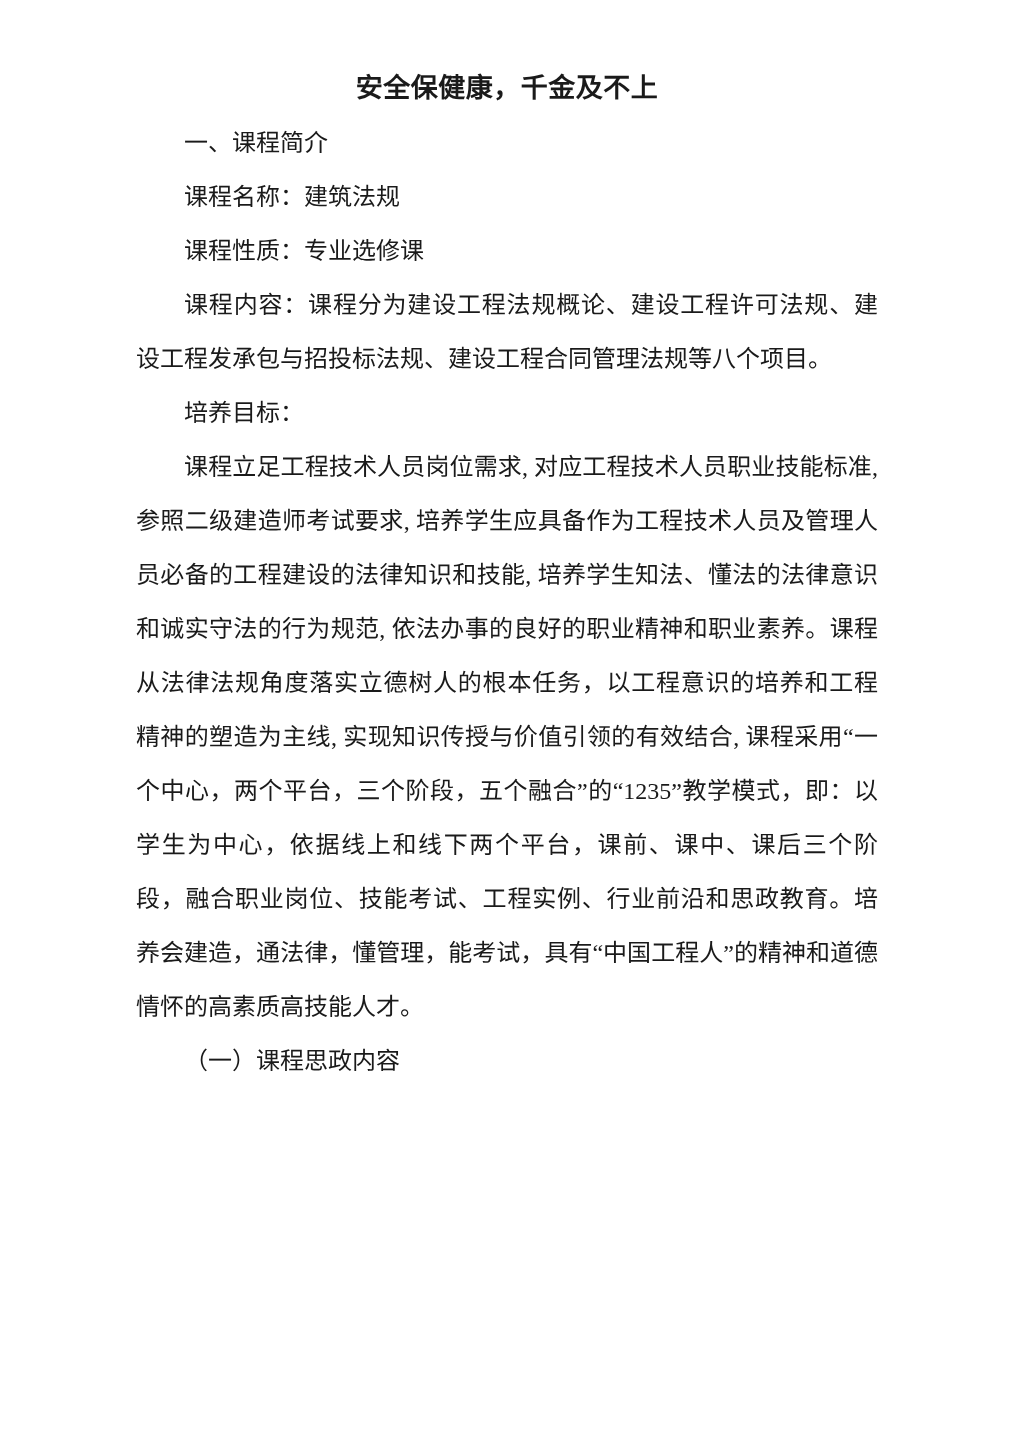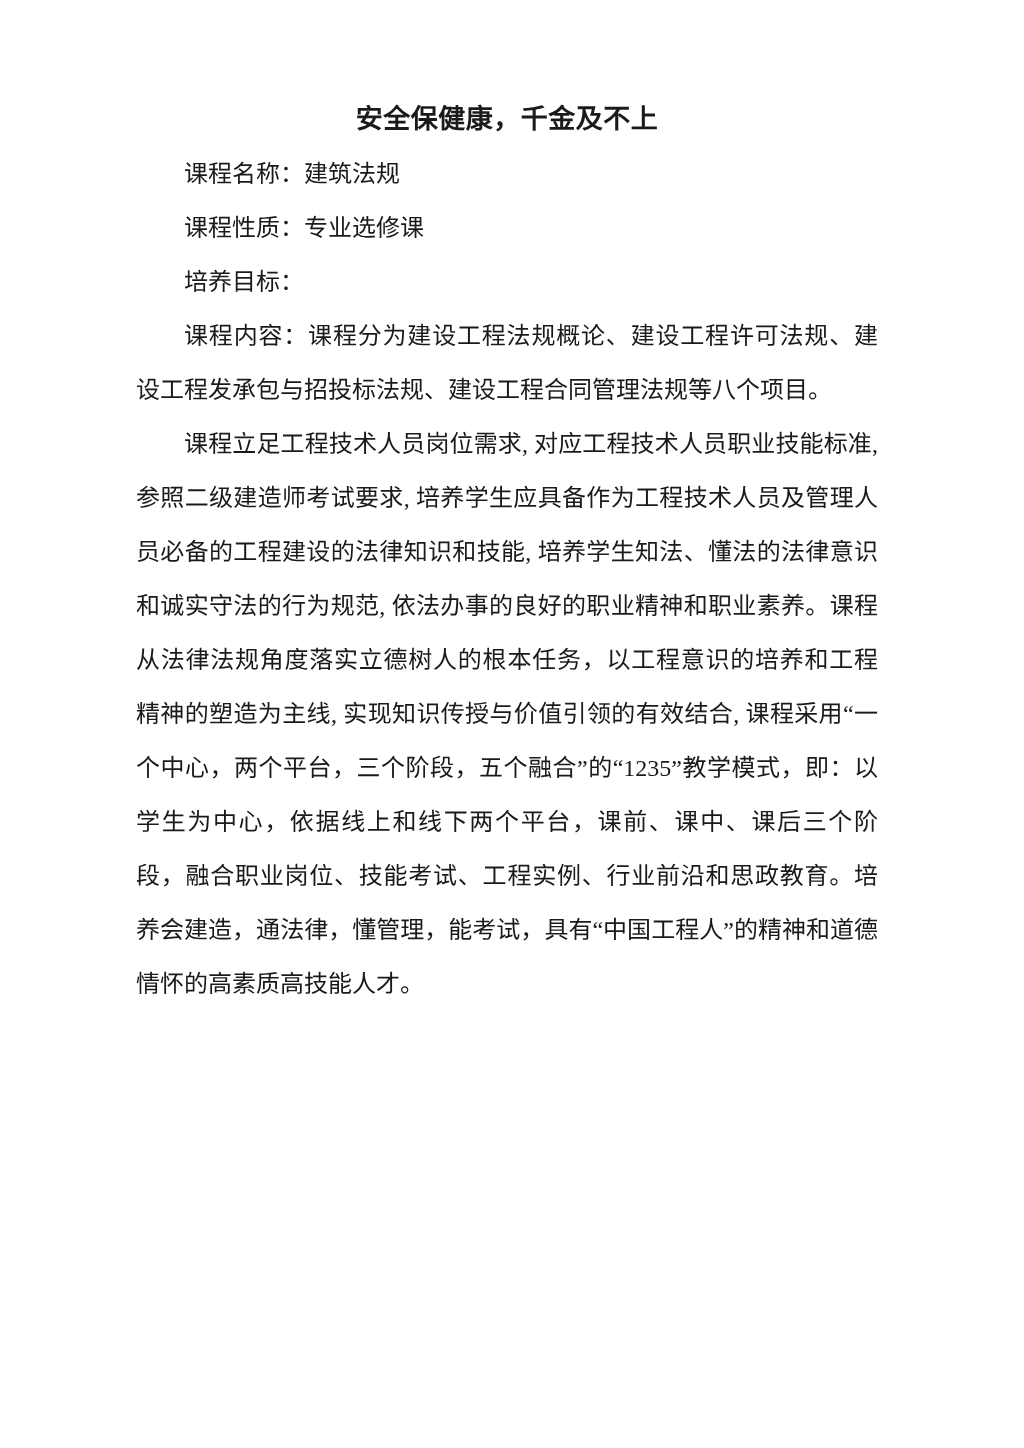"安全保健康，千金及不上" .page { padding: 91px 144px 0 136px -> 60px 144px 0 136px }
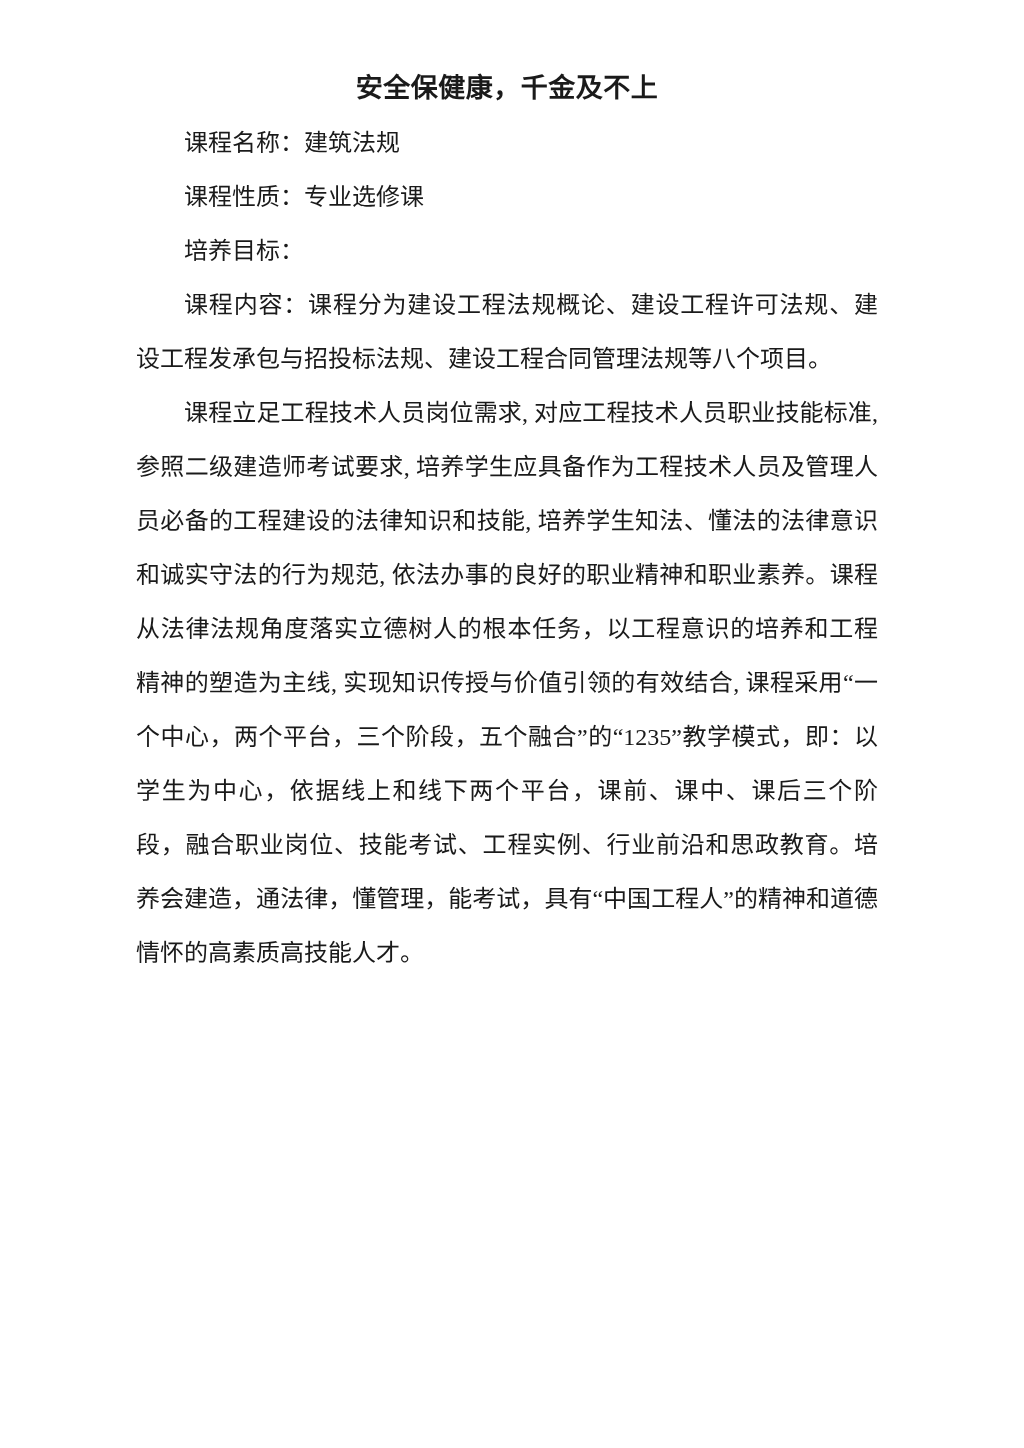"一、课程简介" p { html: none -> <p>一、课程简介</p> }
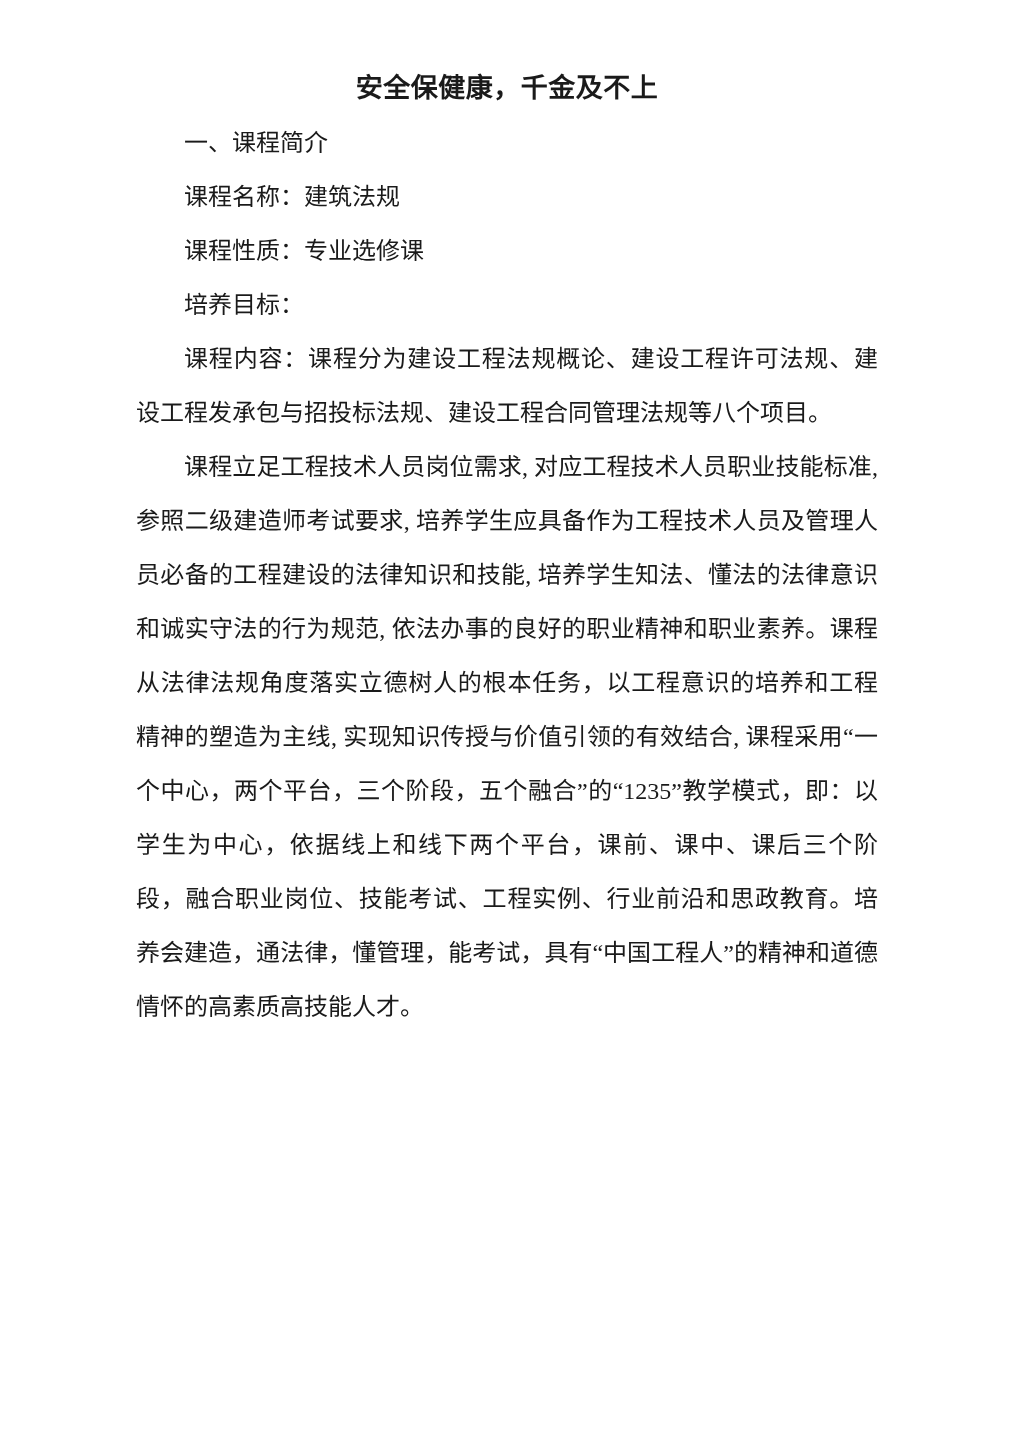"培养目标：" p { order: before "课程内容：课程分为建设工程法规概论、建设工程许可法规、建设工程发承包与招投标法规" -> after "课程内容：课程分为建设工程法规概论、建设工程许可法规、建设工程发承包与招投标法规" }
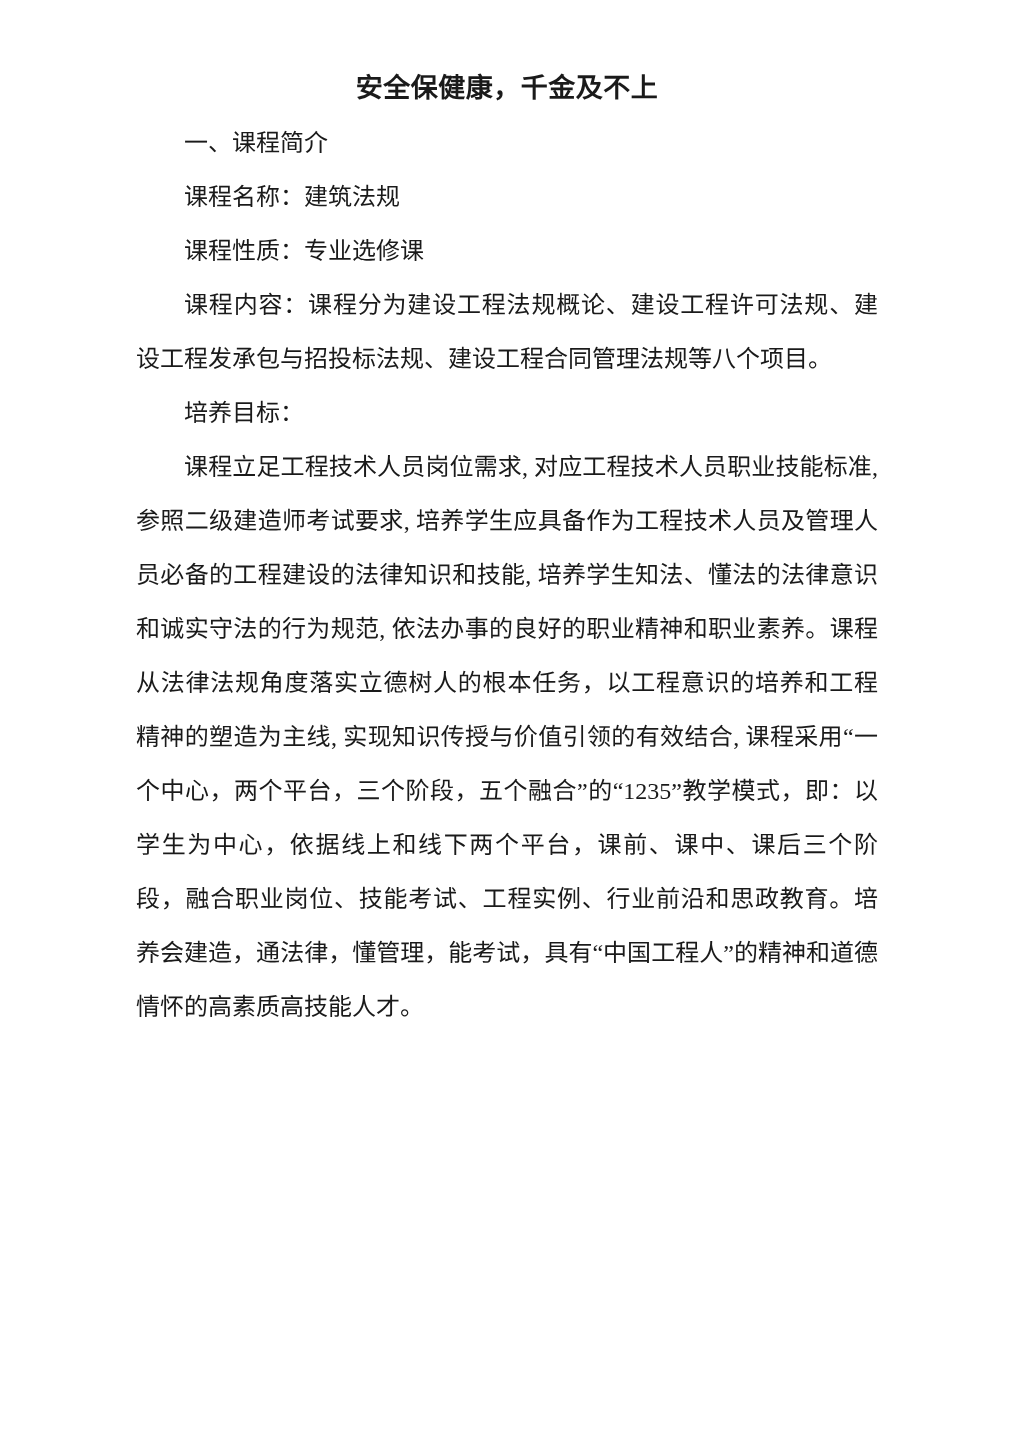"（一）课程思政内容" p { html: none -> <p>（一）课程思政内容</p> }
